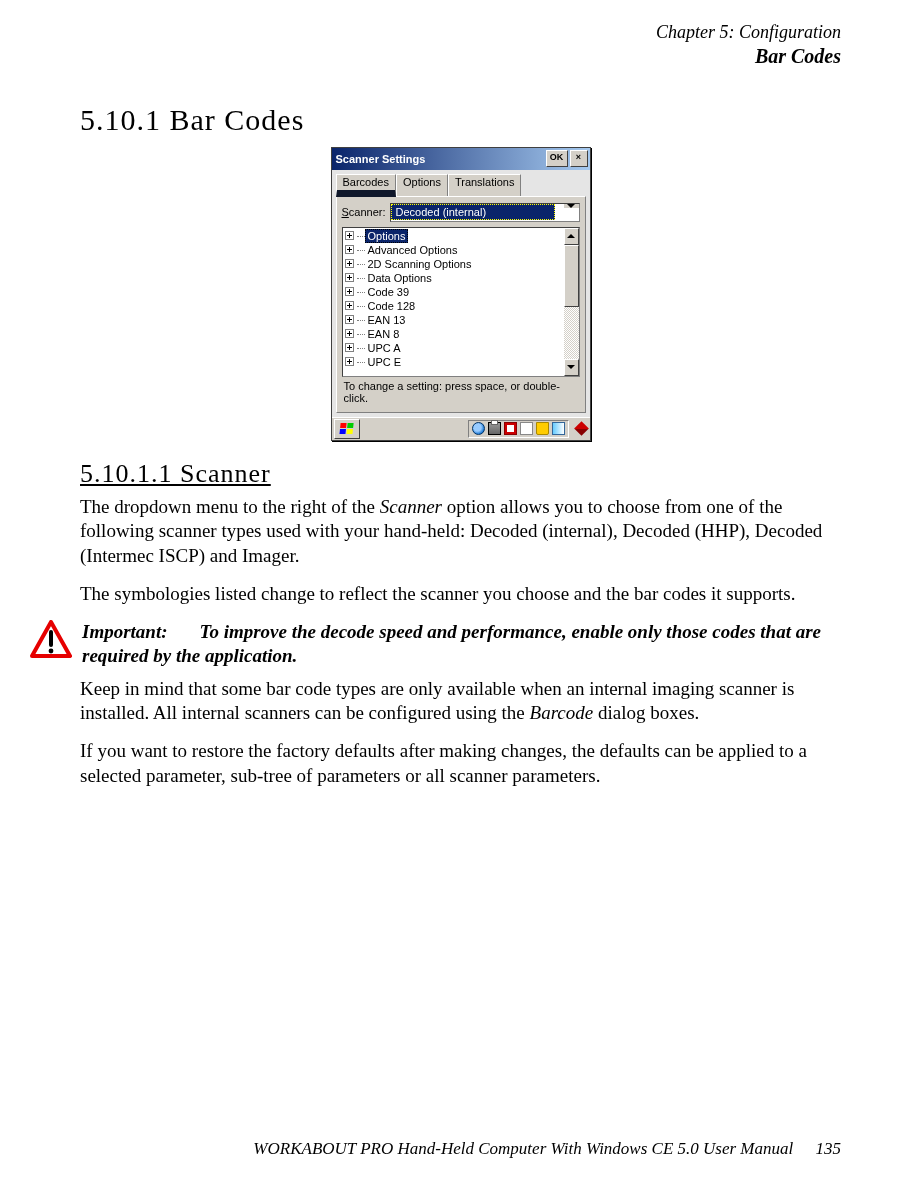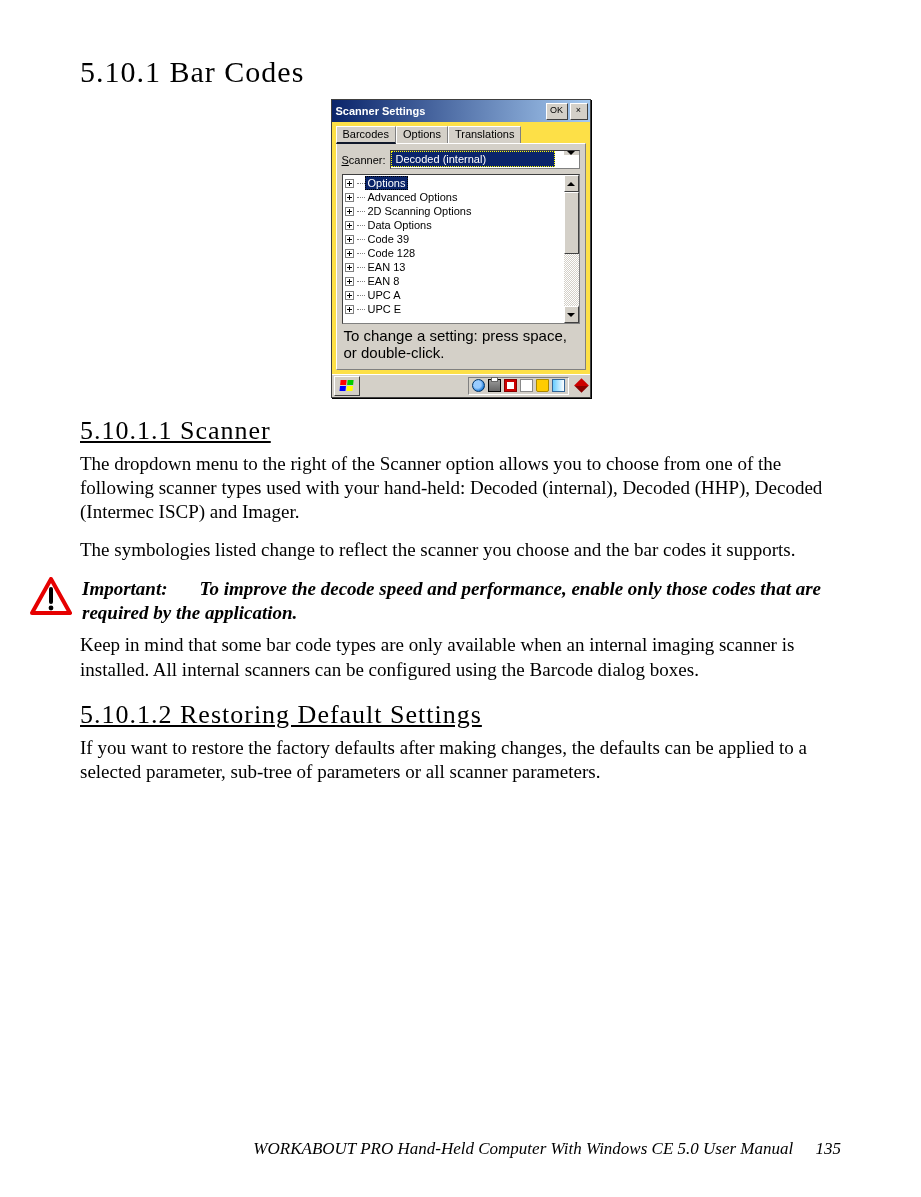"Chapter 5: Configuration" div.header-right { html: none -> <div> <div>Chapter 5: Configuration</div> <div>Bar Codes</div> </div> }
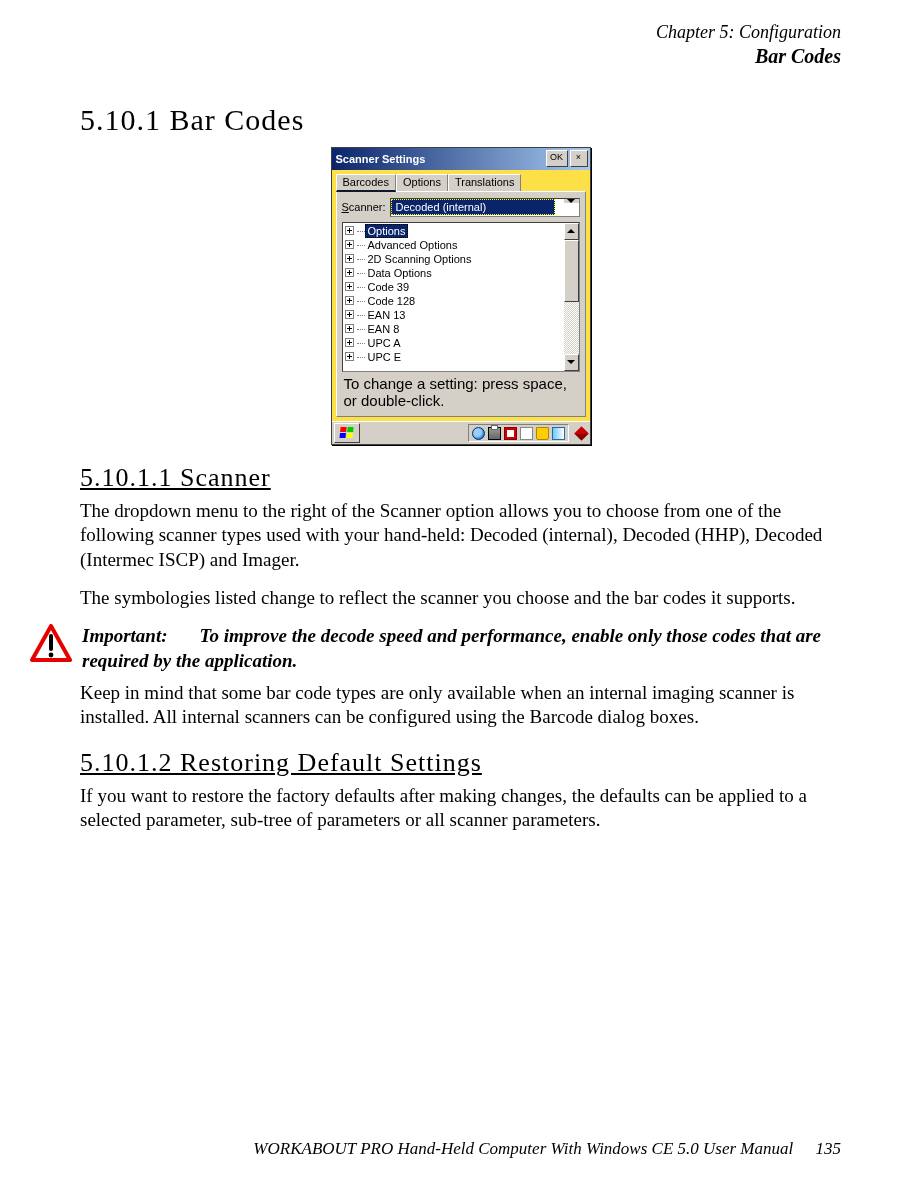"Scanner Settings" .win { background: #fde047 -> #e5e5e5 }
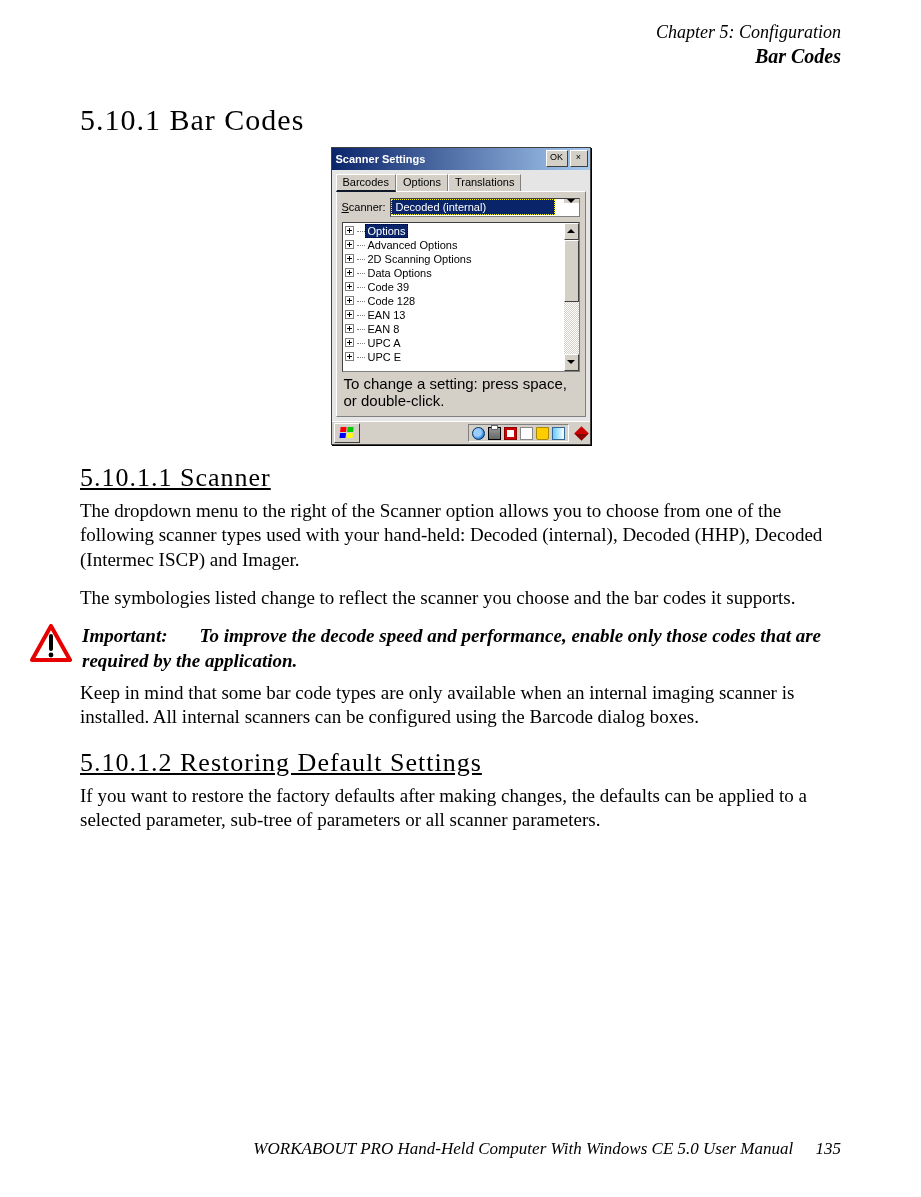"OK" .winbtn { font-weight: normal -> bold }
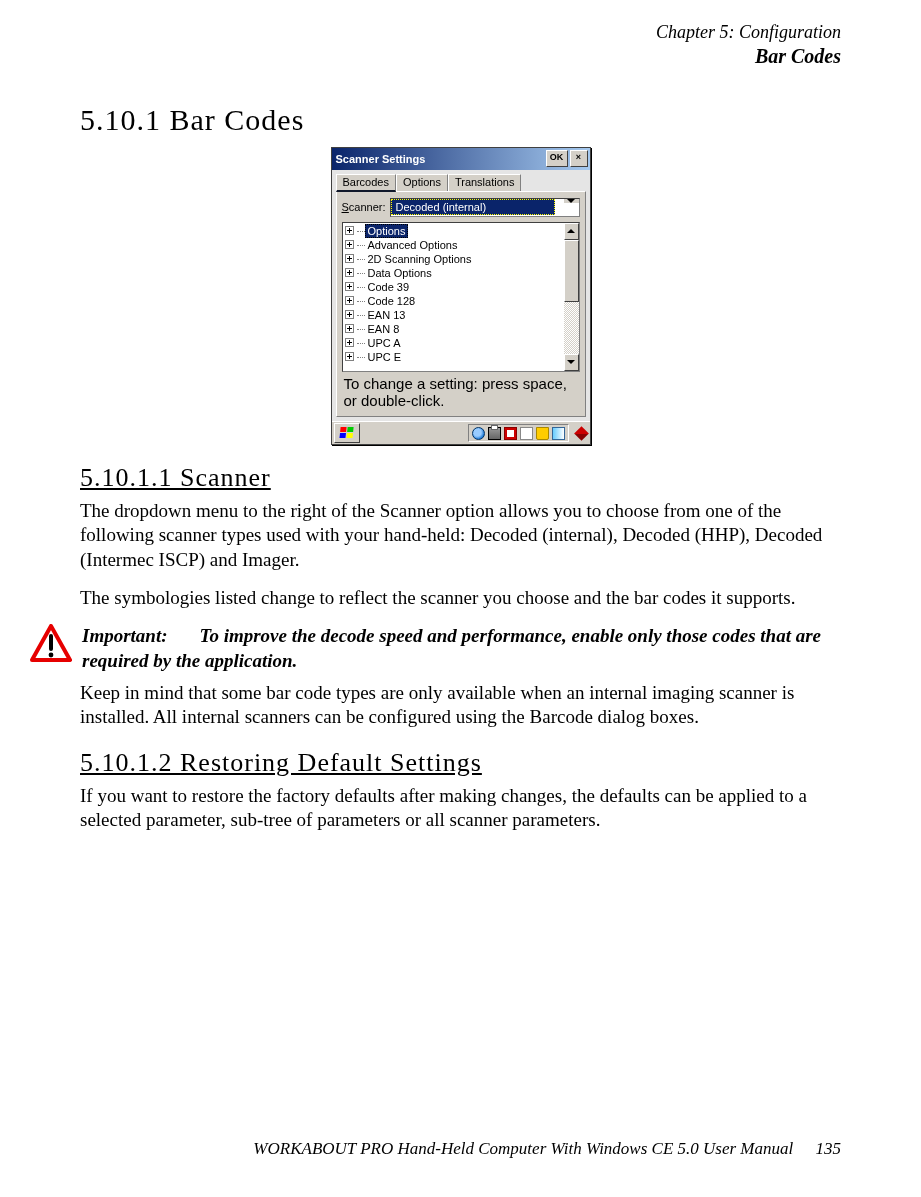"Barcodes" .tab.active { border-bottom: 2px solid #0f172a -> 7px solid #0f172a }
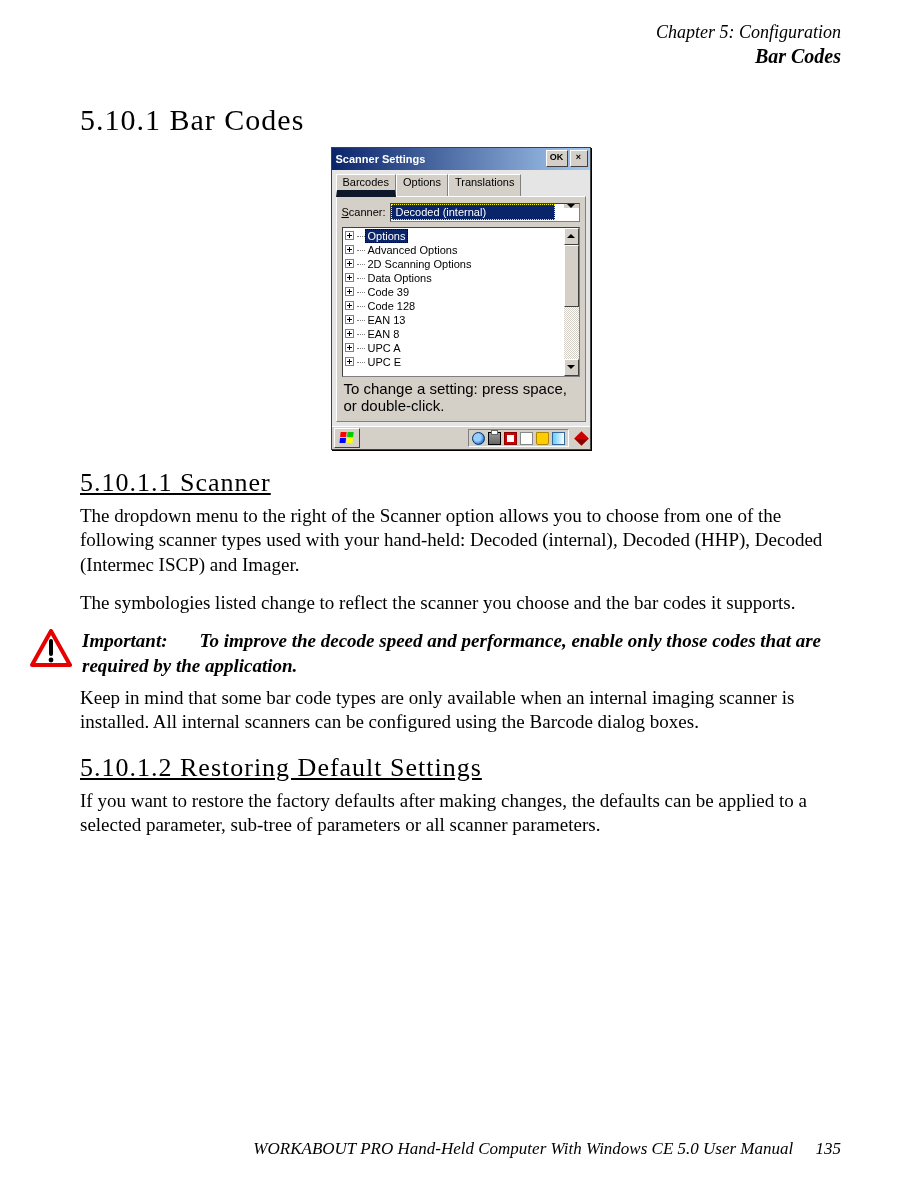"To change a setting: press" .hint { font-size: 15px -> 11px }
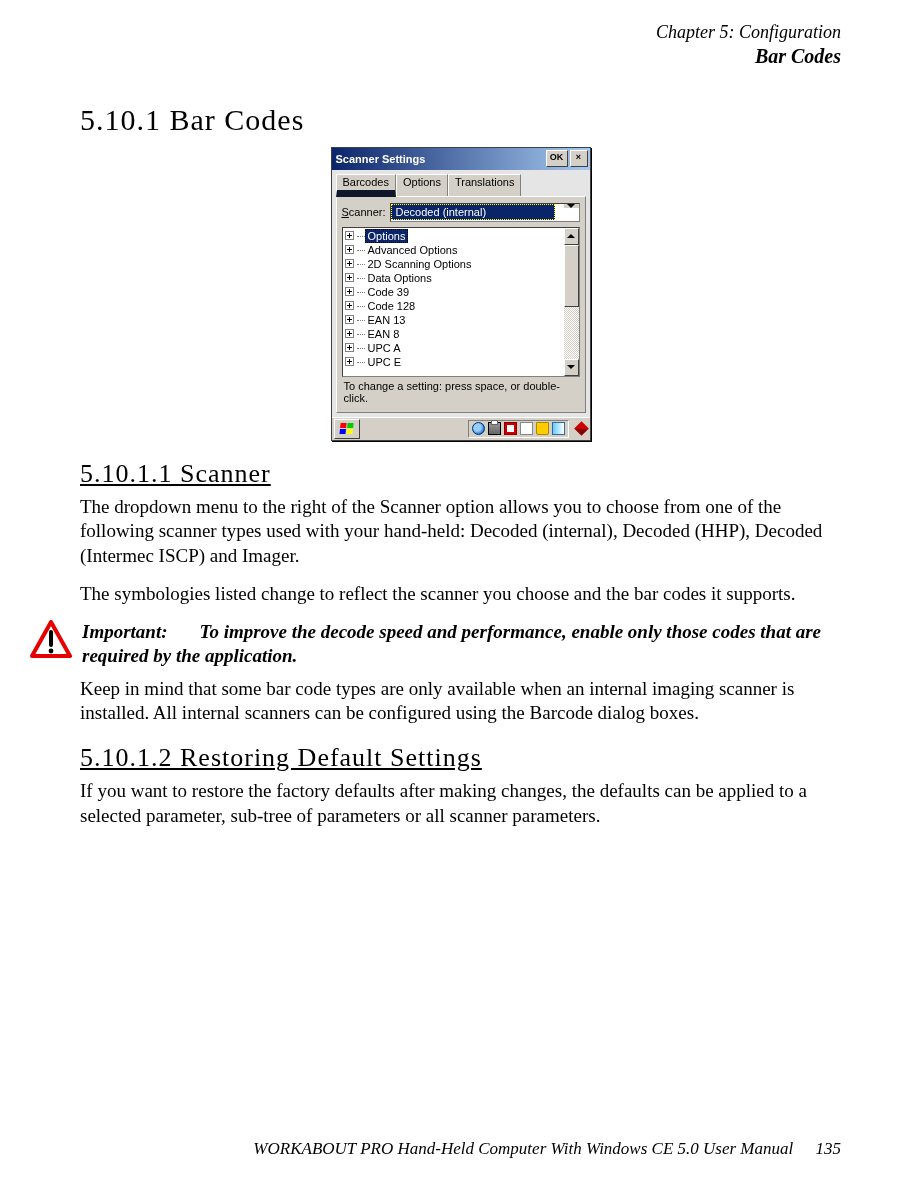"Scanner" .italic { font-style: none -> italic }
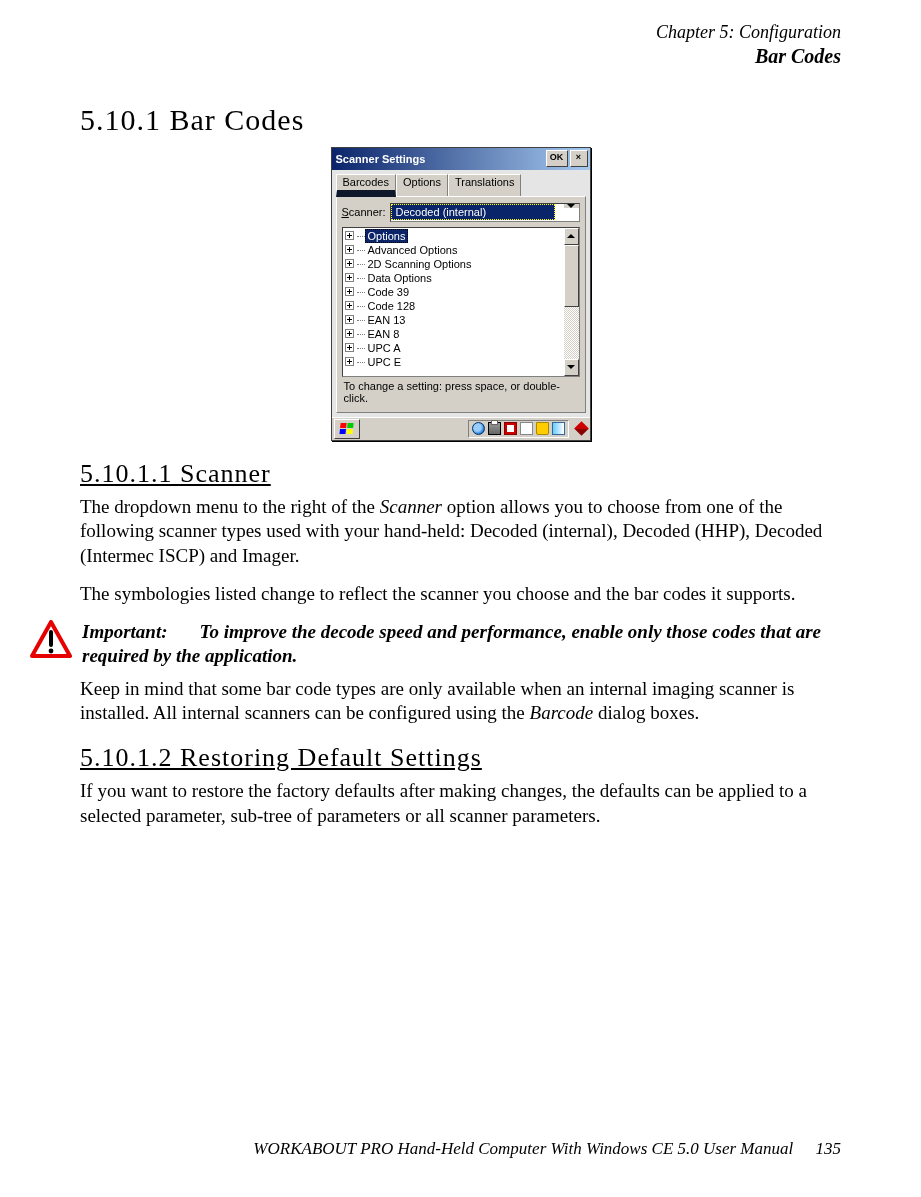"5.10.1.2 Restoring Default Settings" h3.subsection-title { html: <h3>5.10.1.2 Restoring Default Settings</h3> -> none }
